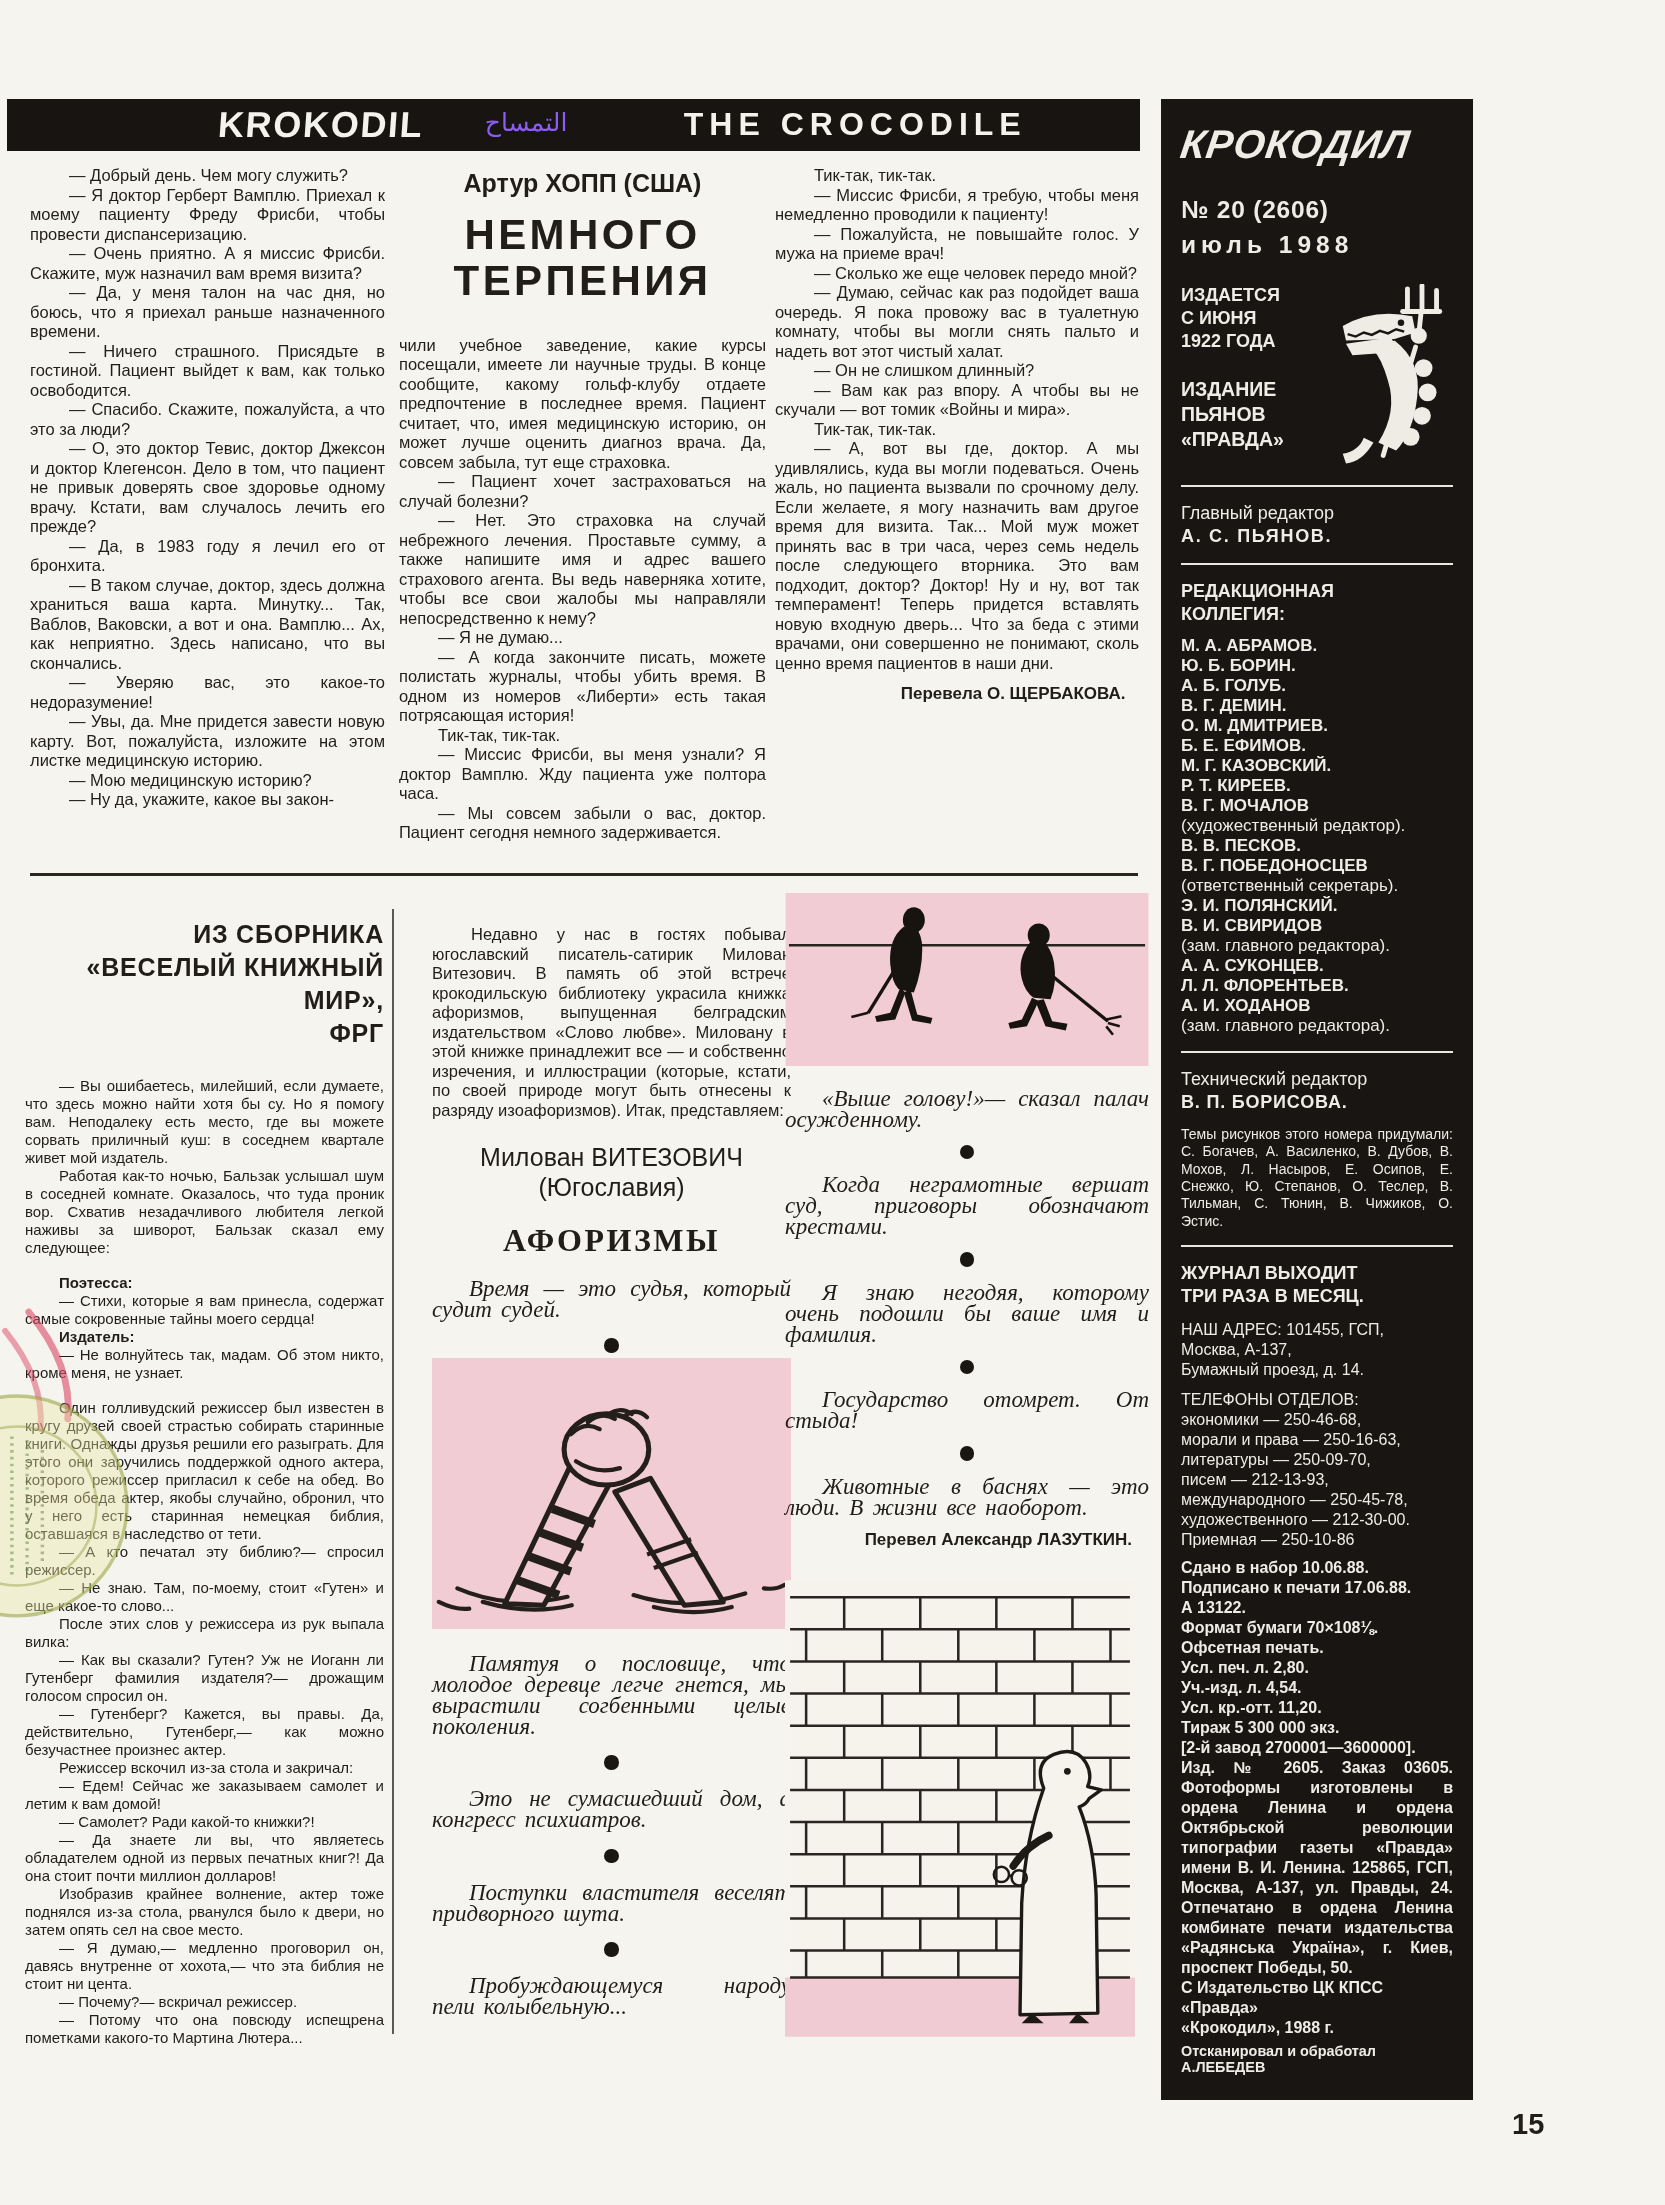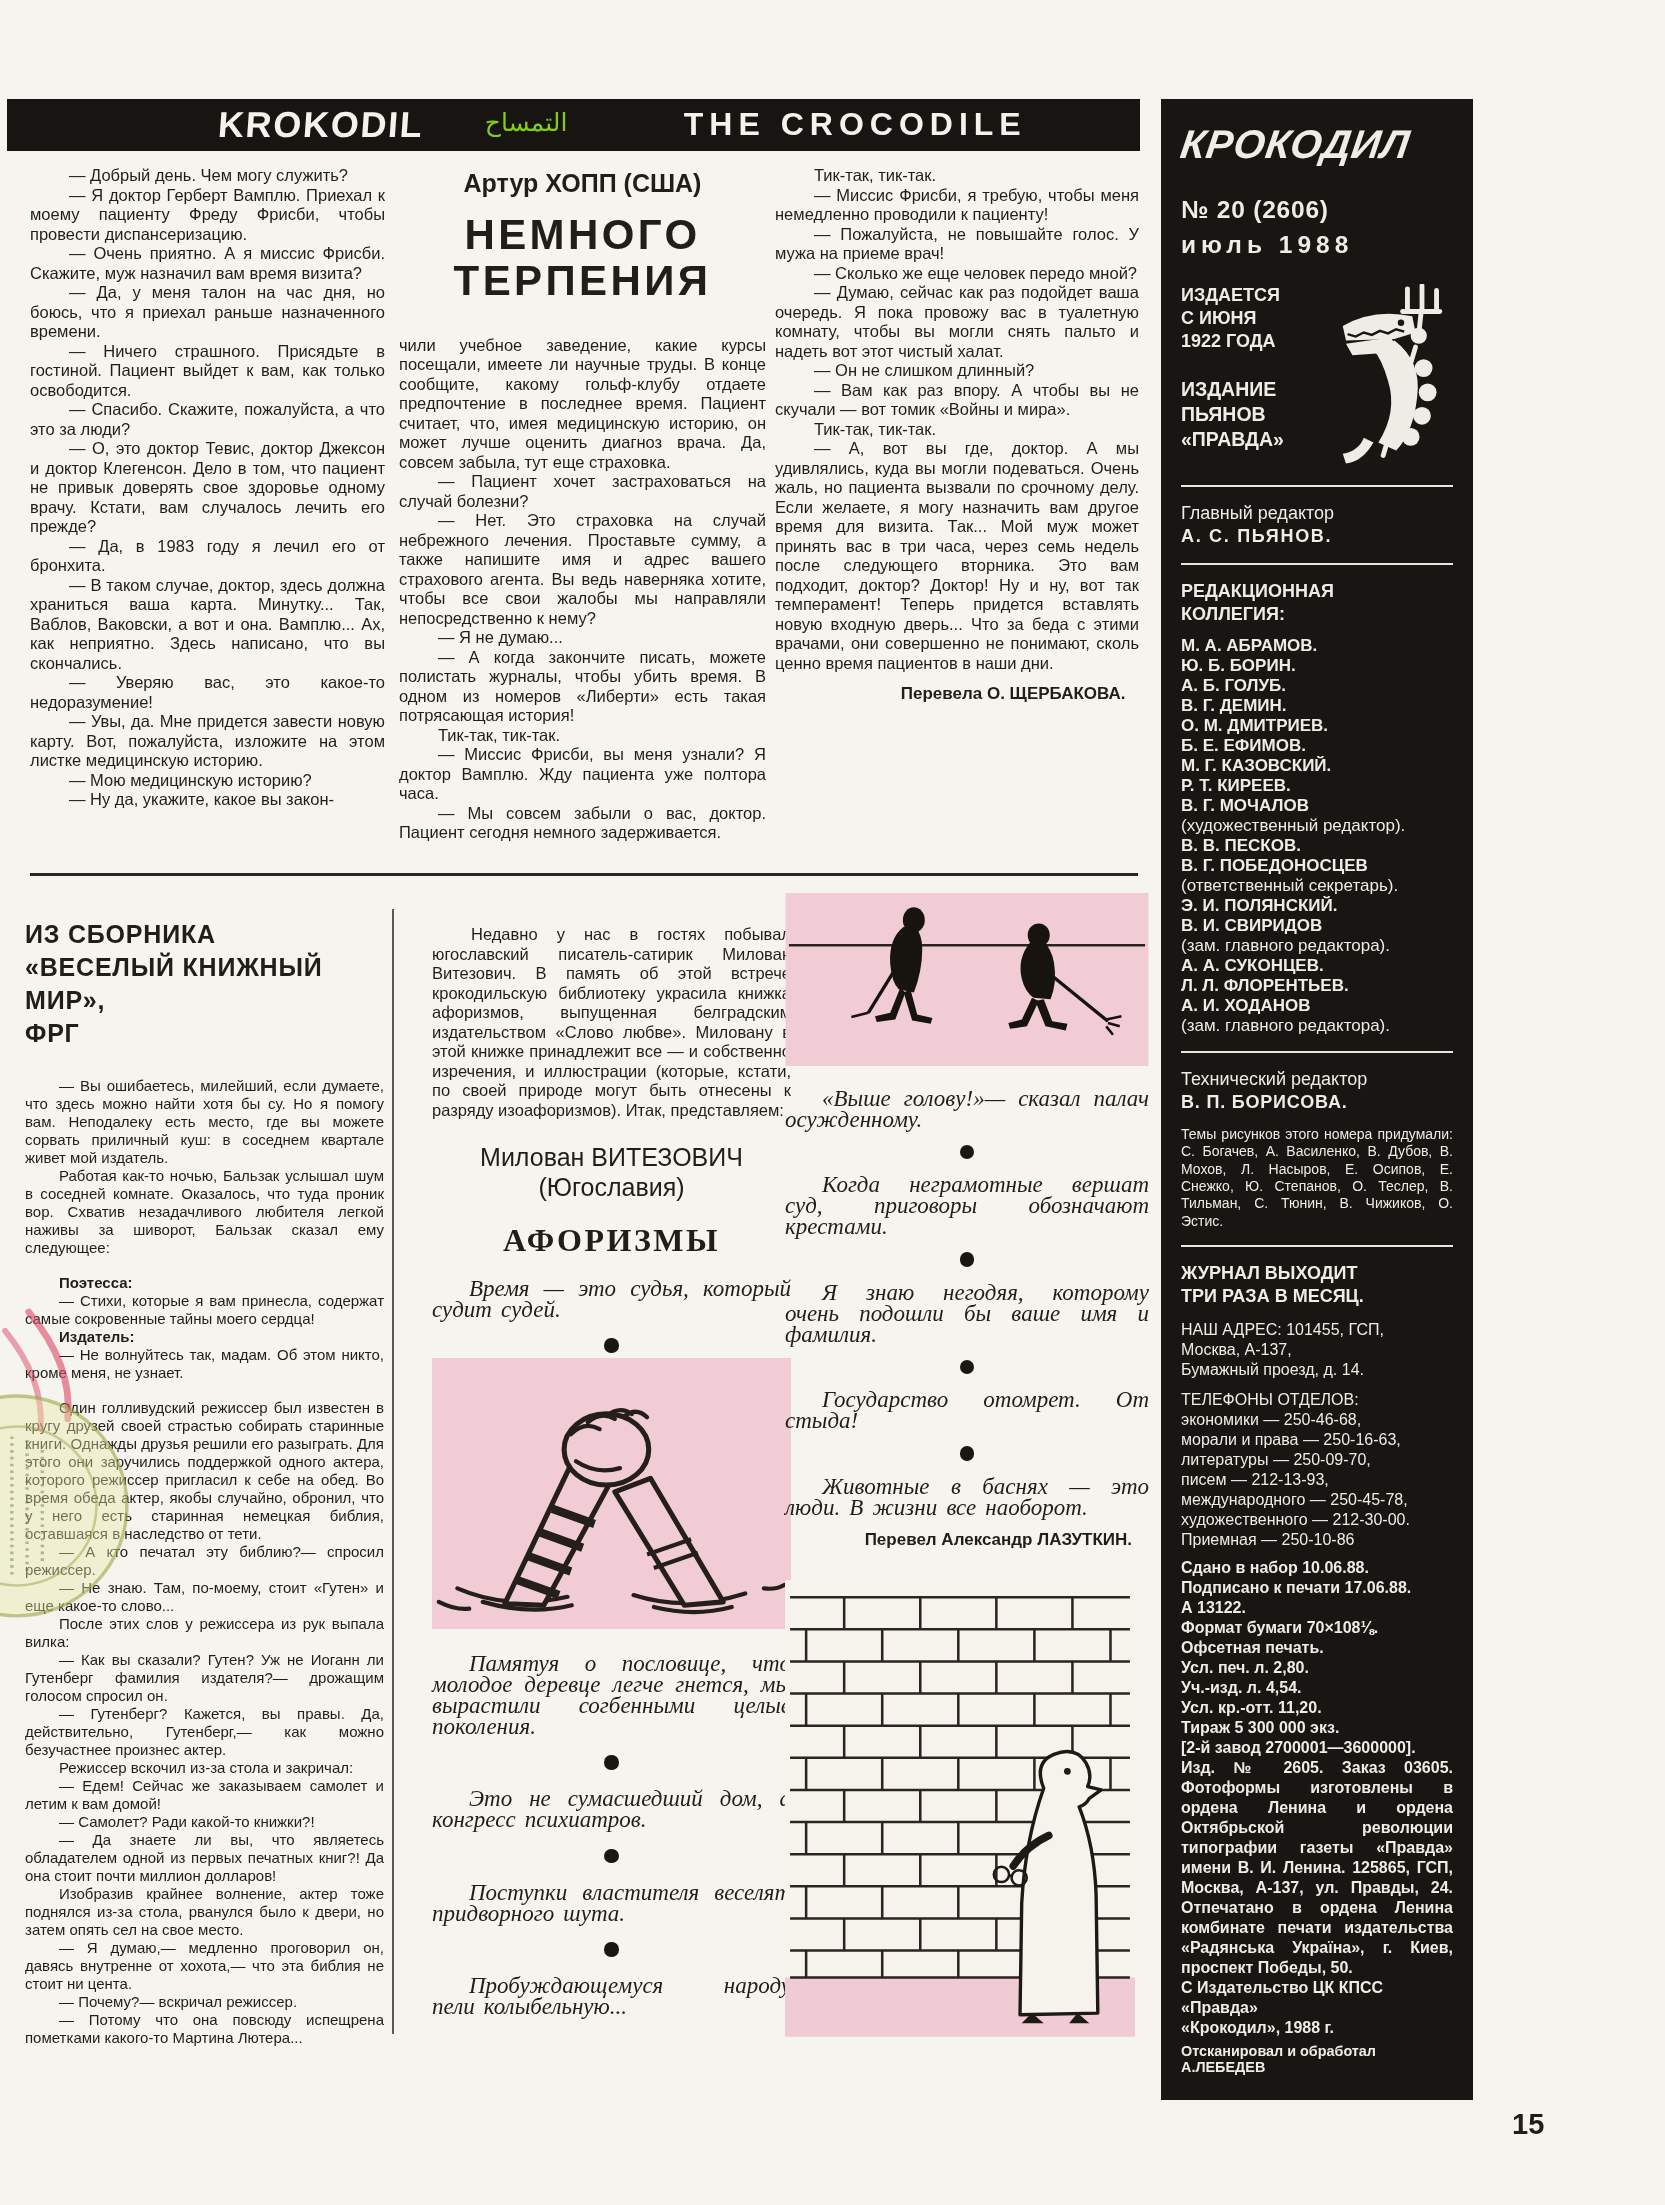"التمساح" .hdr-arabic { color: #84cc16 -> #8b5cf6 }
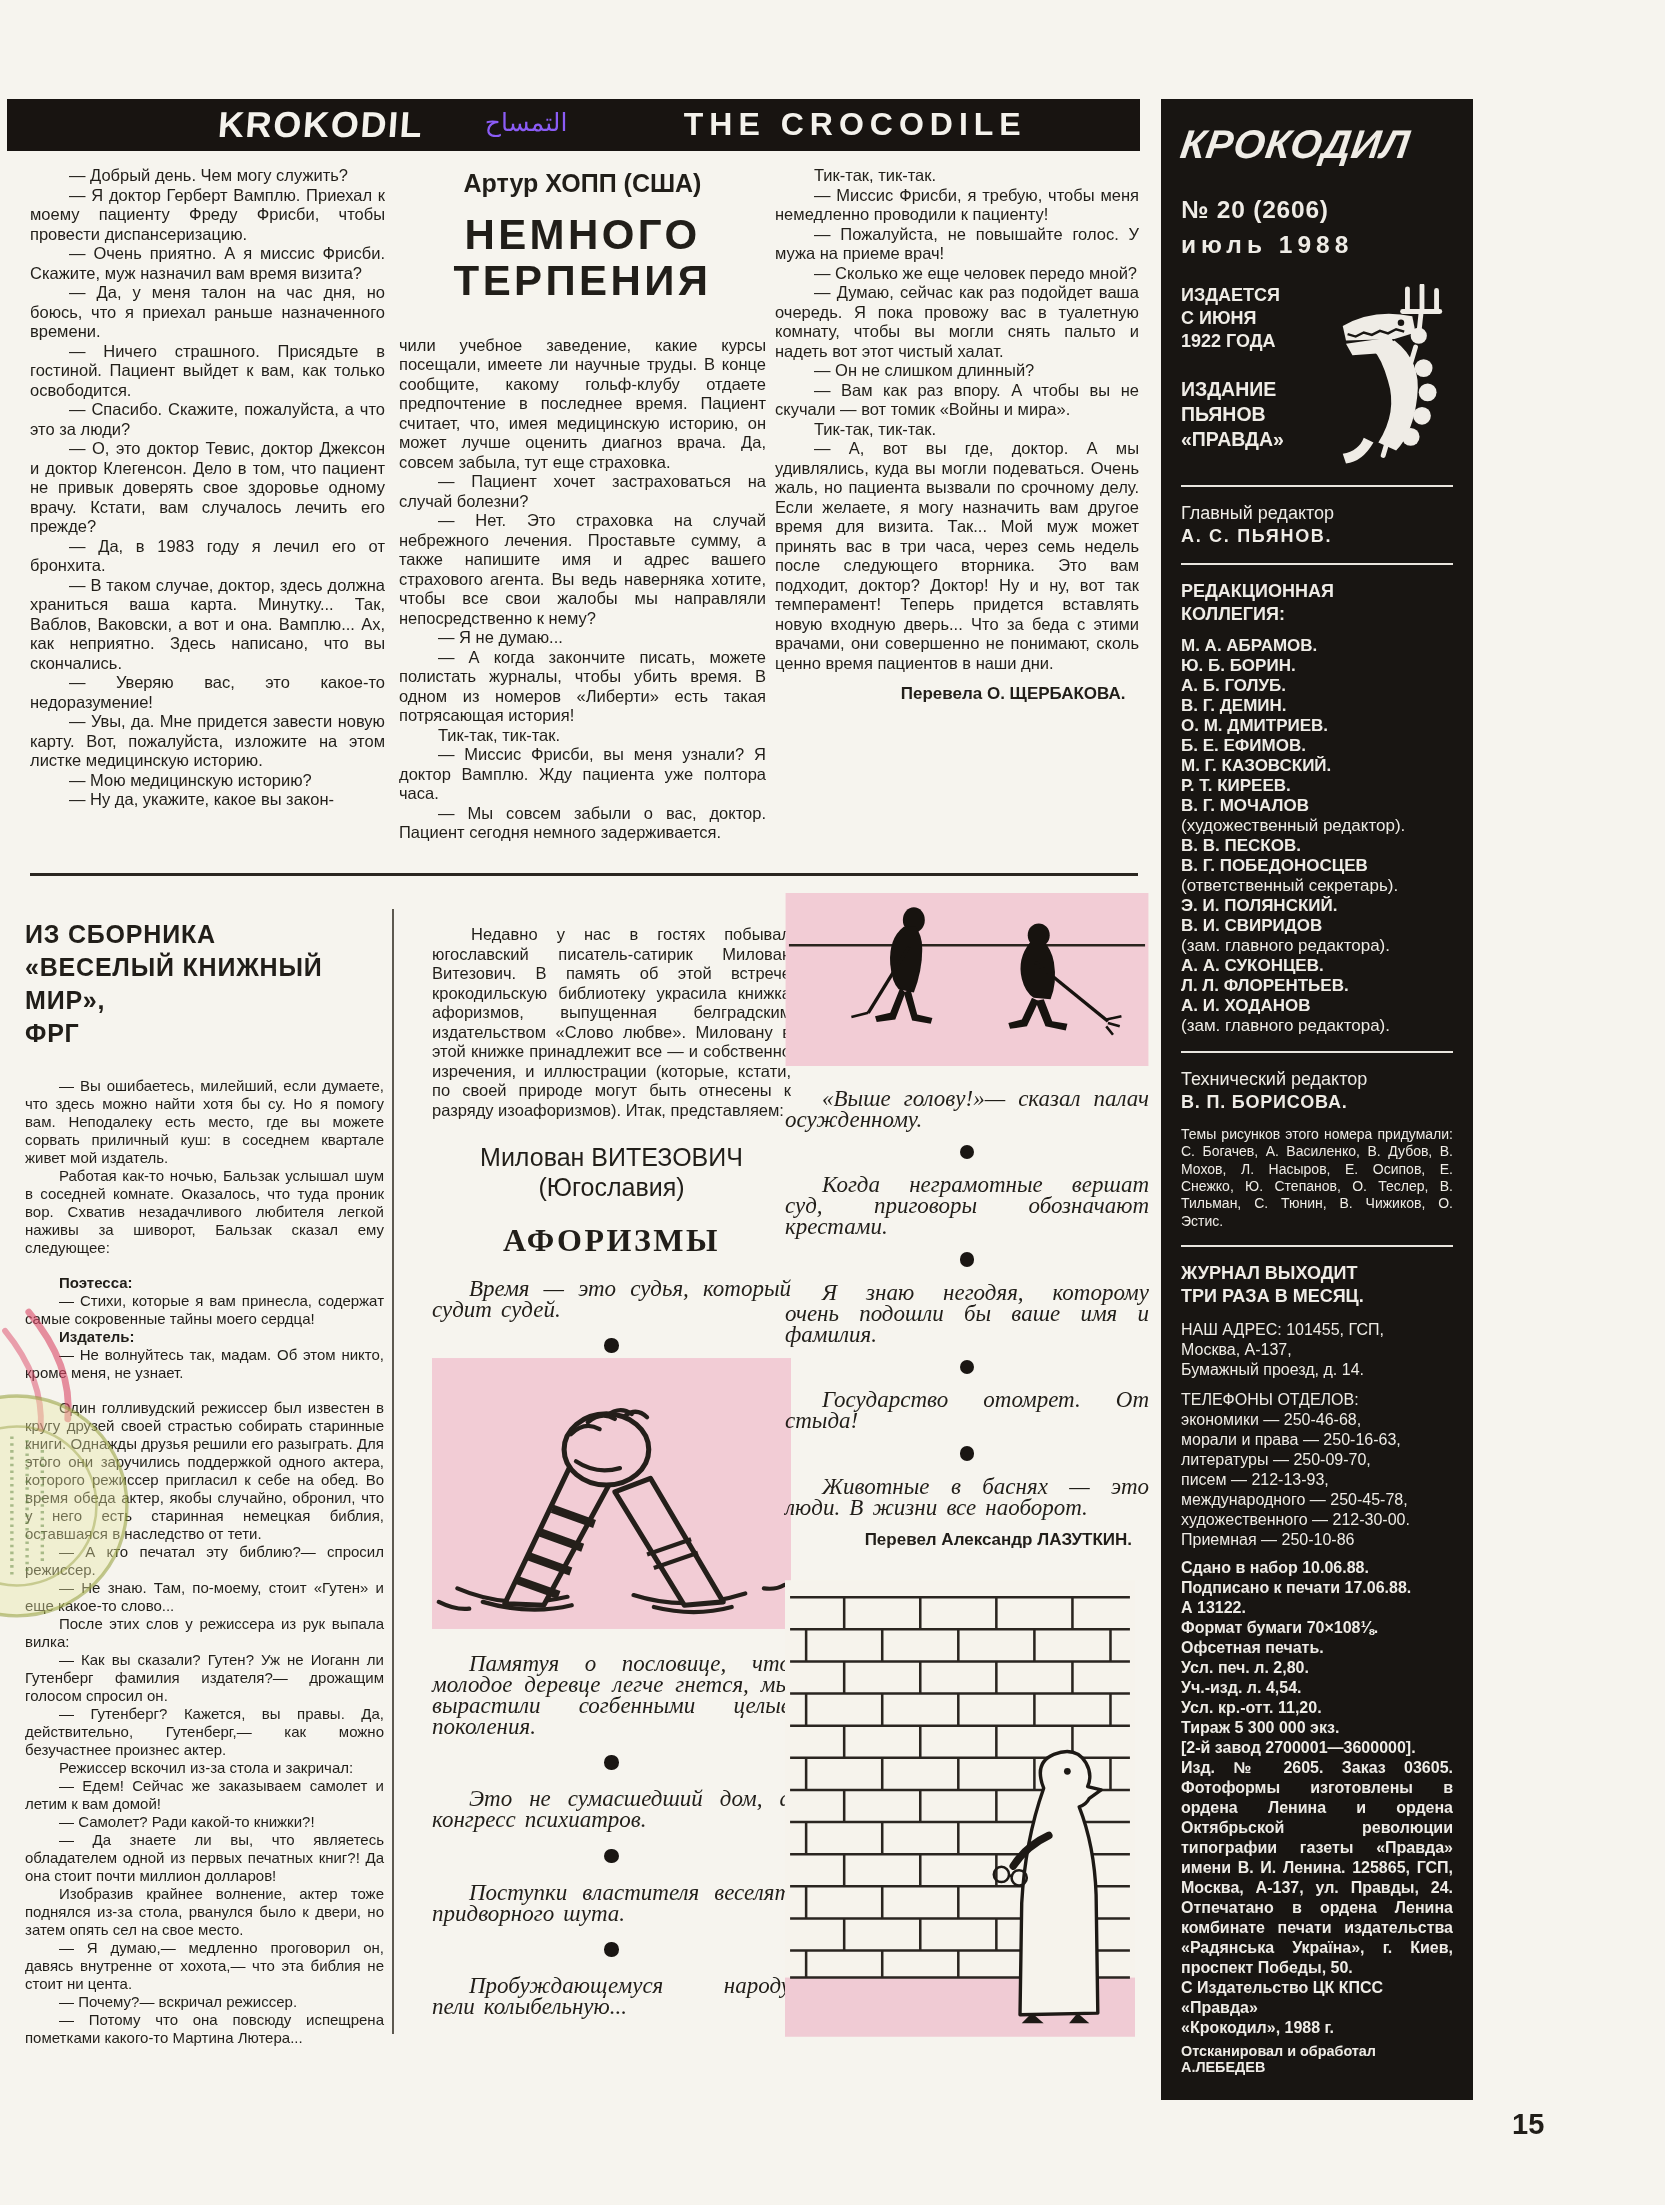"ИЗ СБОРНИКА" .bl-title { text-align: left -> right }
